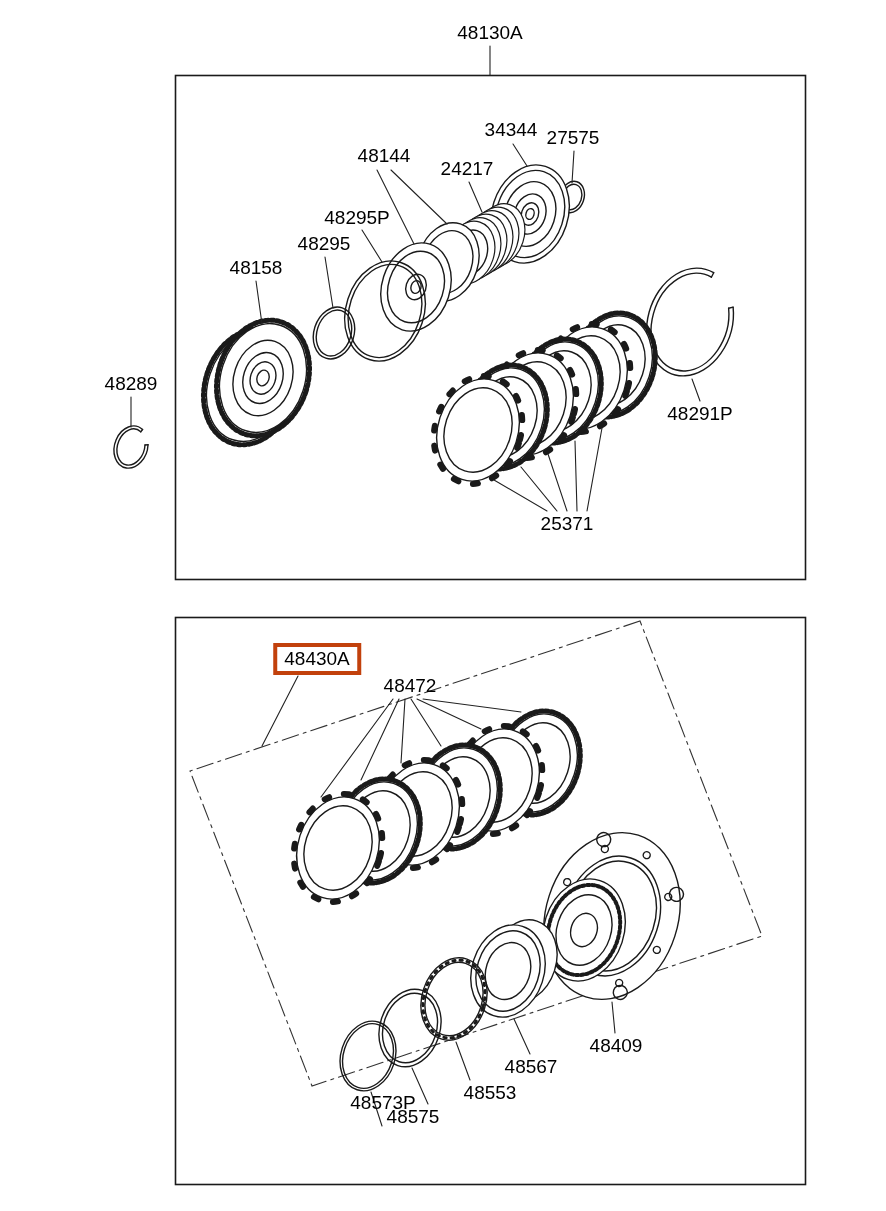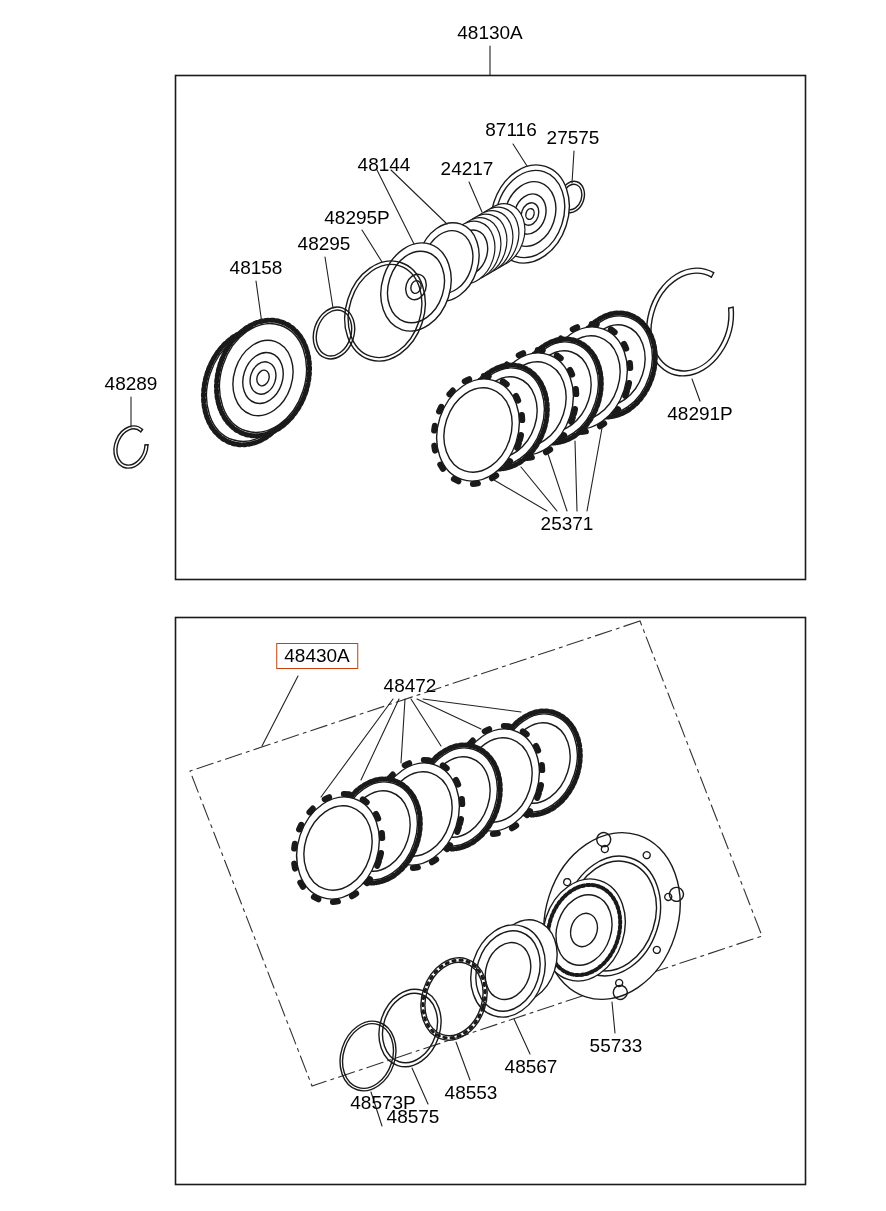"87116" div.lbl { text: 87116 -> 34344 }
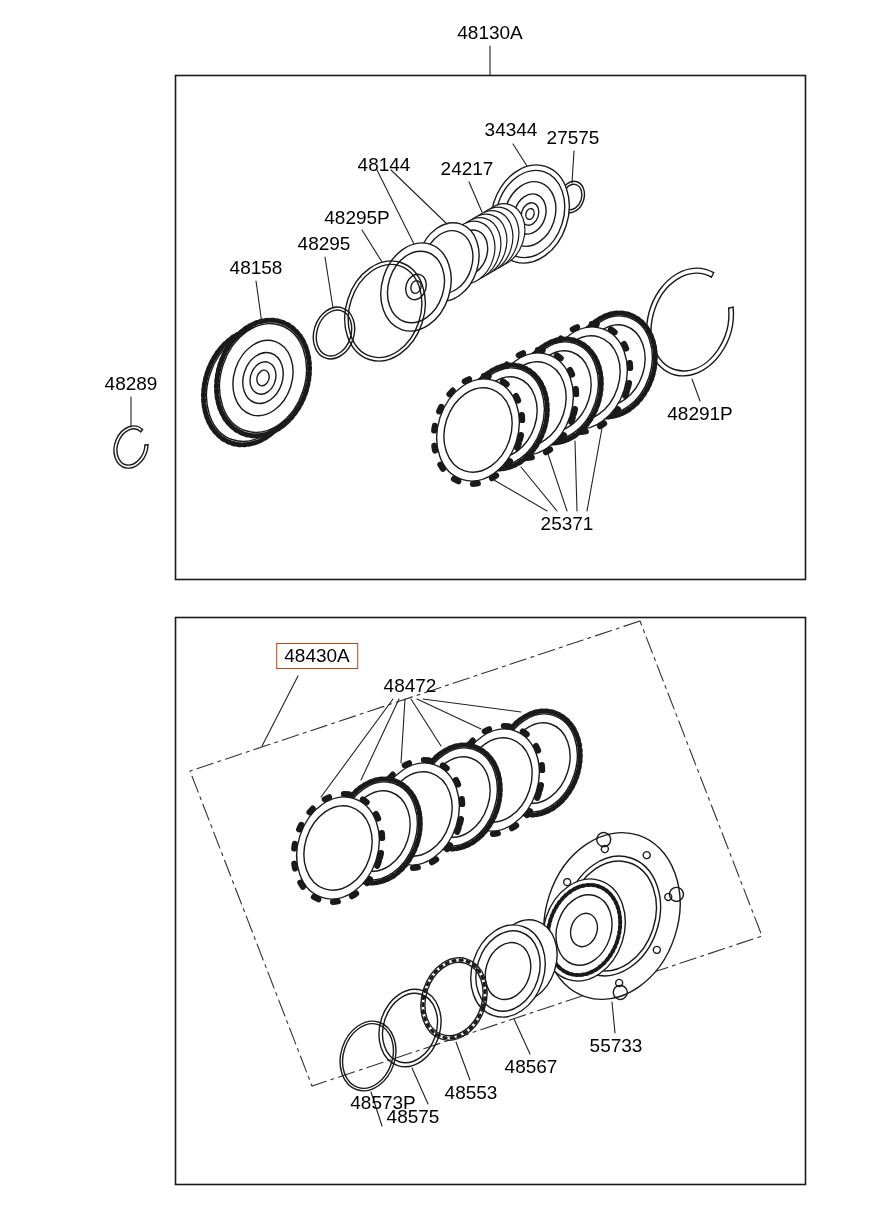"48144" div.lbl { top: 154px -> 145px }
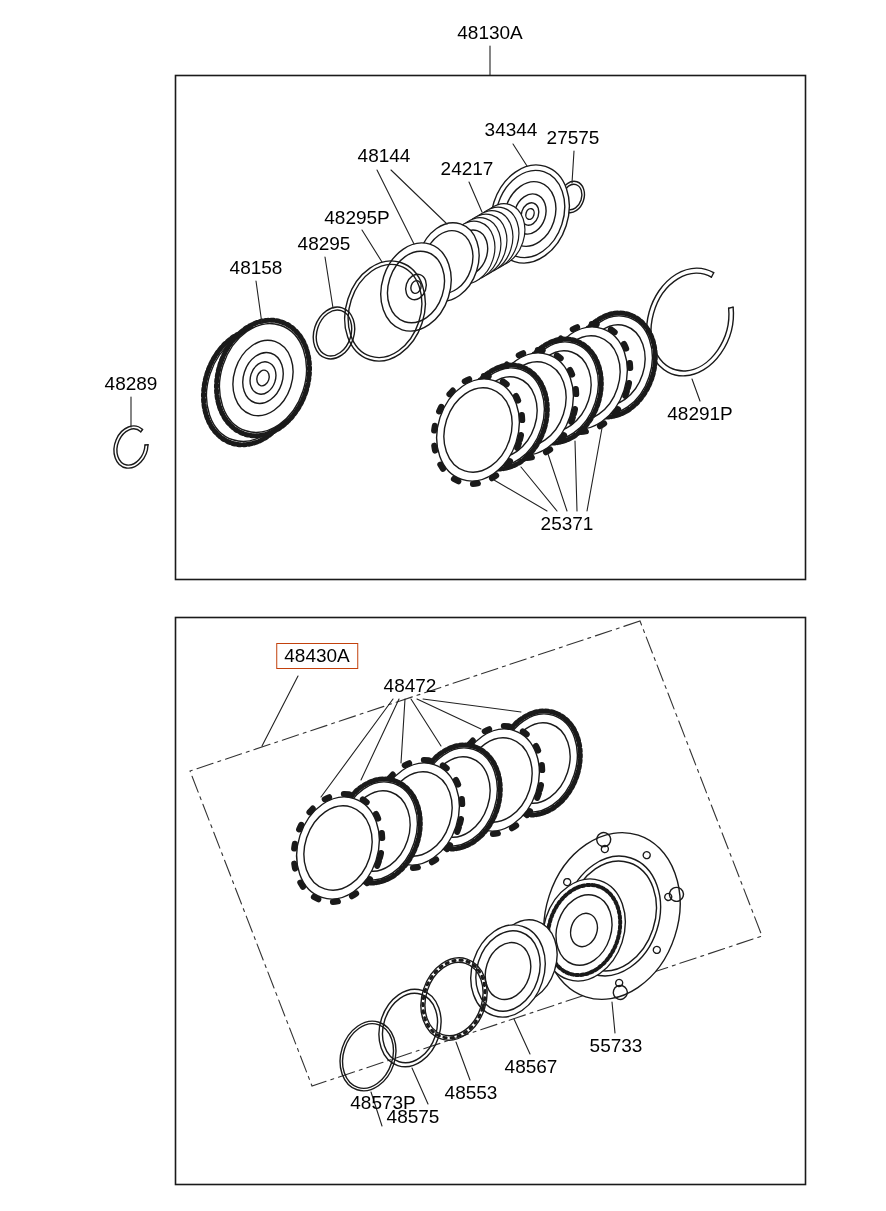"48430A" .hl { border: 1px solid #c2410c -> 4px solid #c2410c }
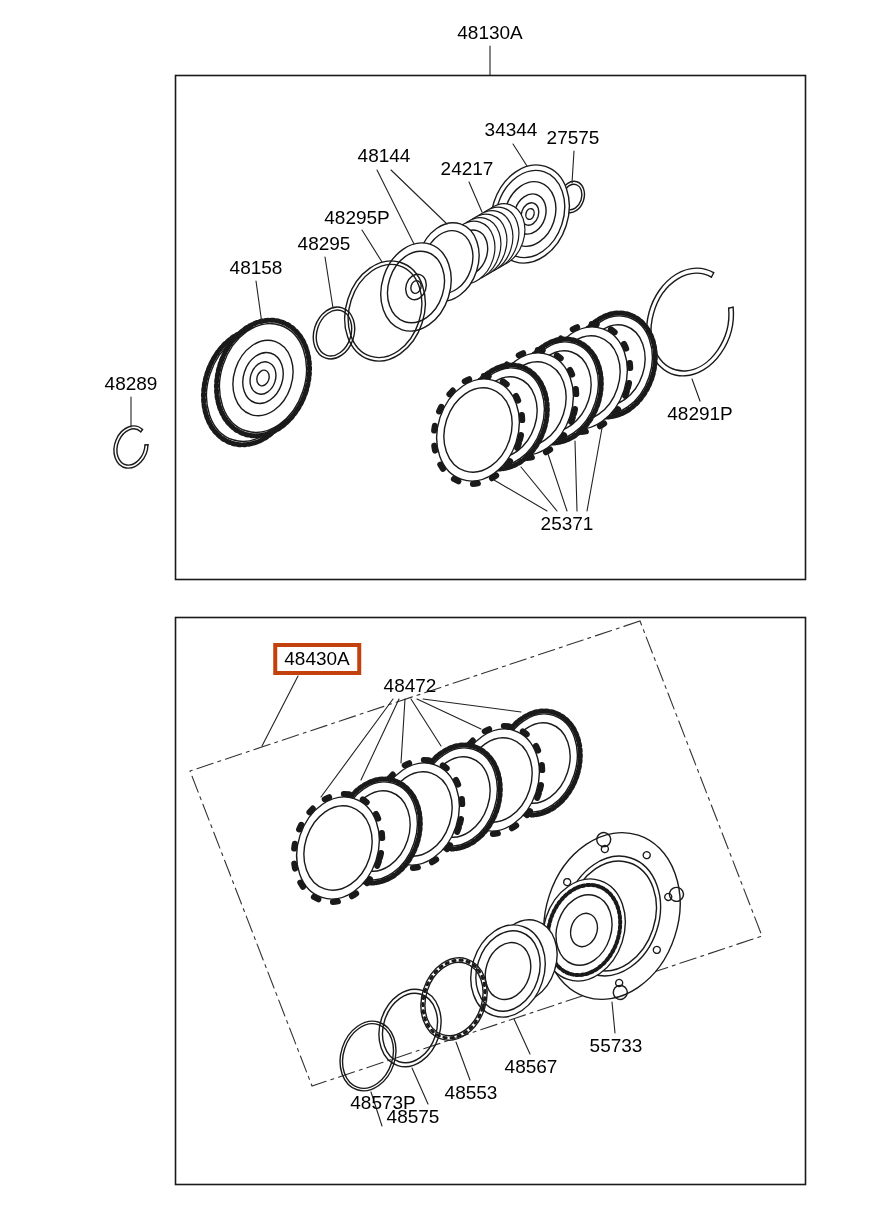"55733" div.lbl { text: 55733 -> 48409 }
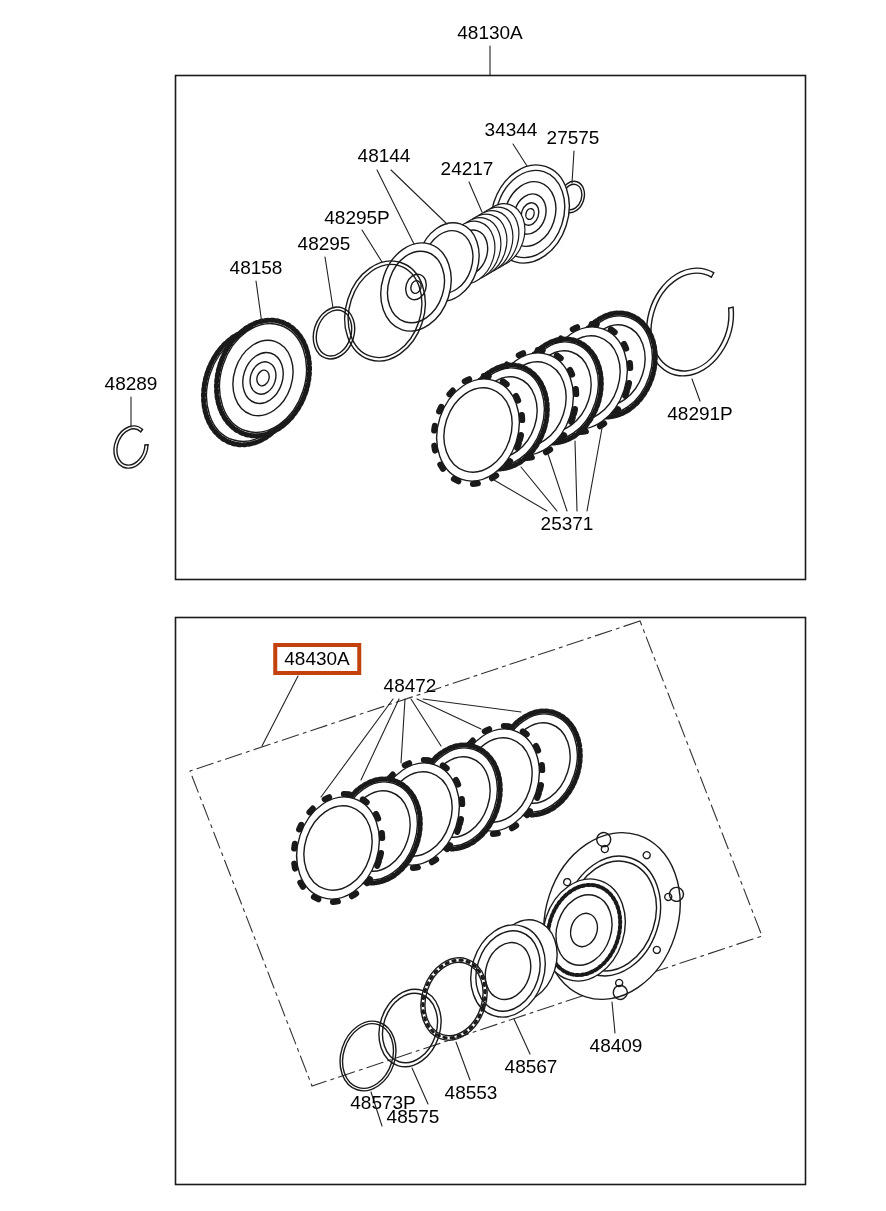"48553" div.lbl { left: 471px -> 490px }
